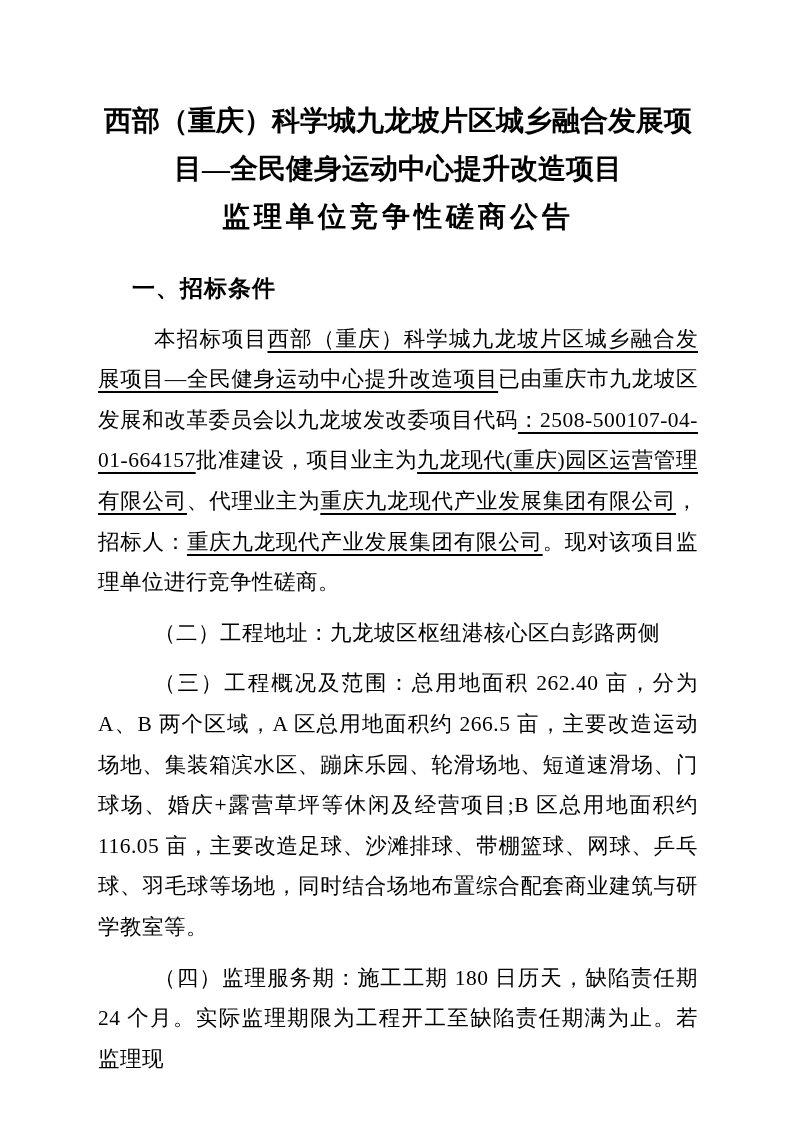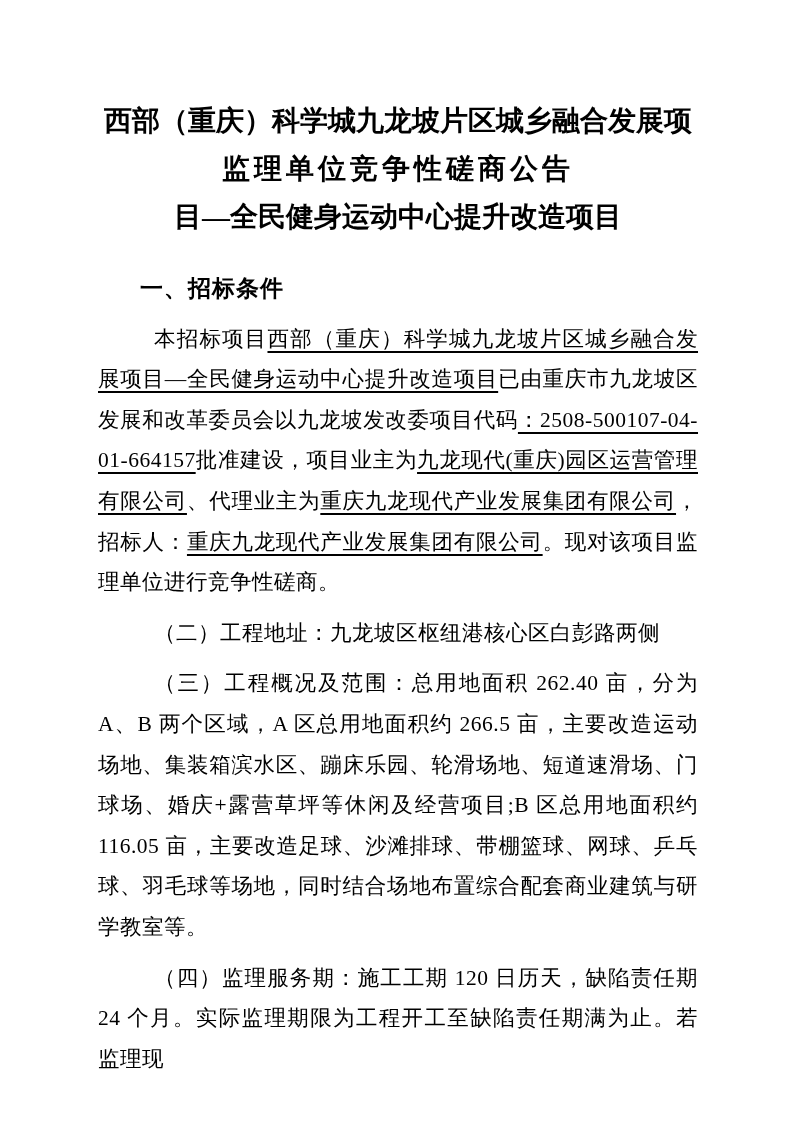"监理单位竞争性磋商公告" div.t-line { order: before "目—全民健身运动中心提升改造项目" -> after "目—全民健身运动中心提升改造项目" }
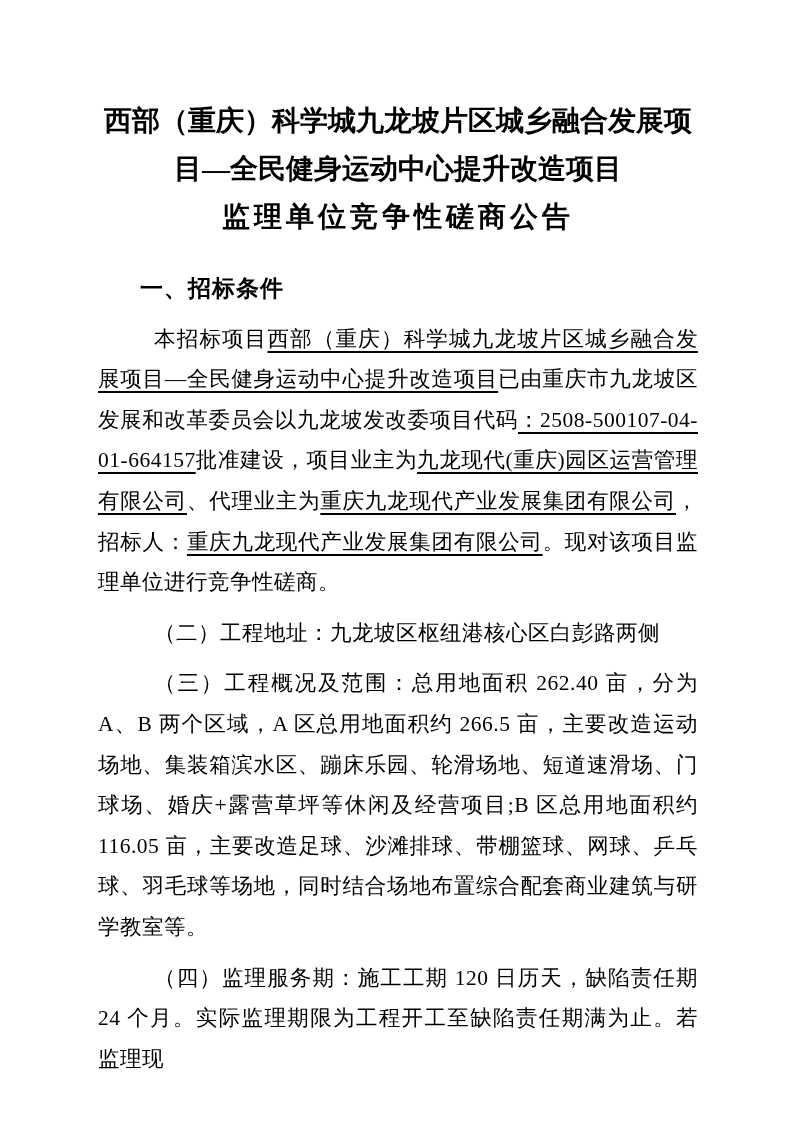"一、招标条件" .sec-h { margin: 8px -> 0 }
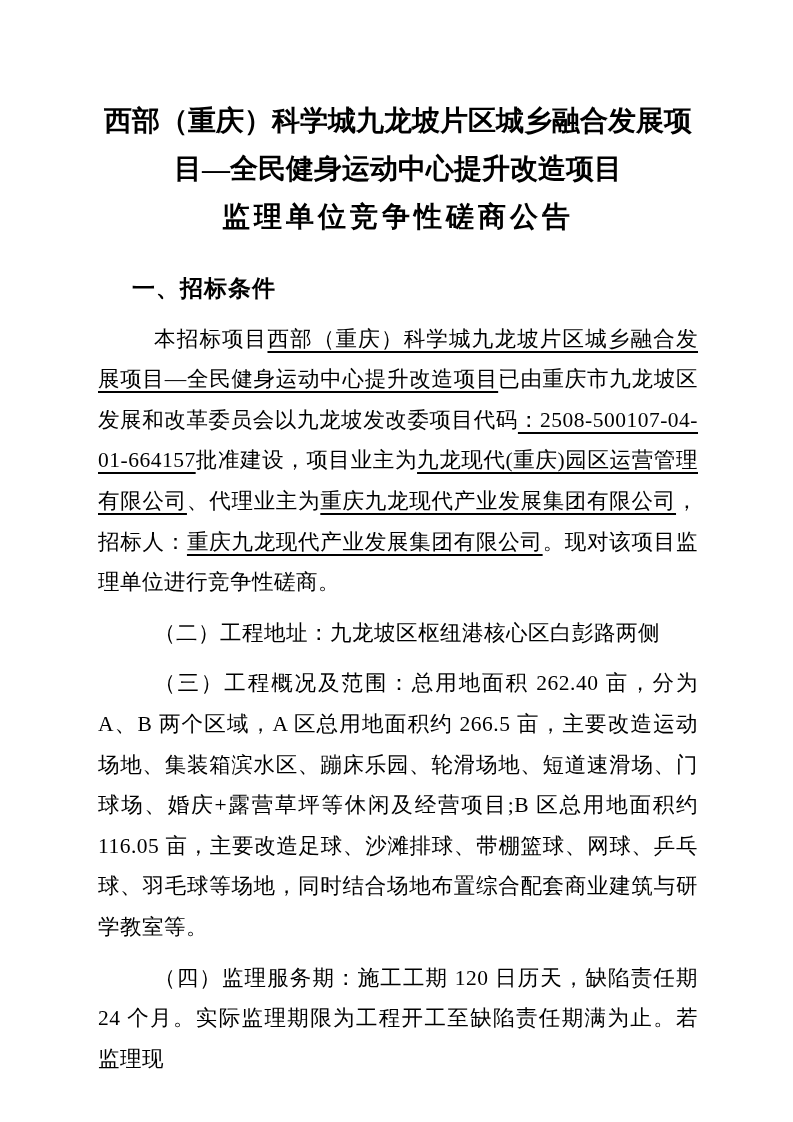"（四）监理服务期：施工工期 120 日历天，缺陷责任期 24" p.body-p { text: 120 -> 180 }
